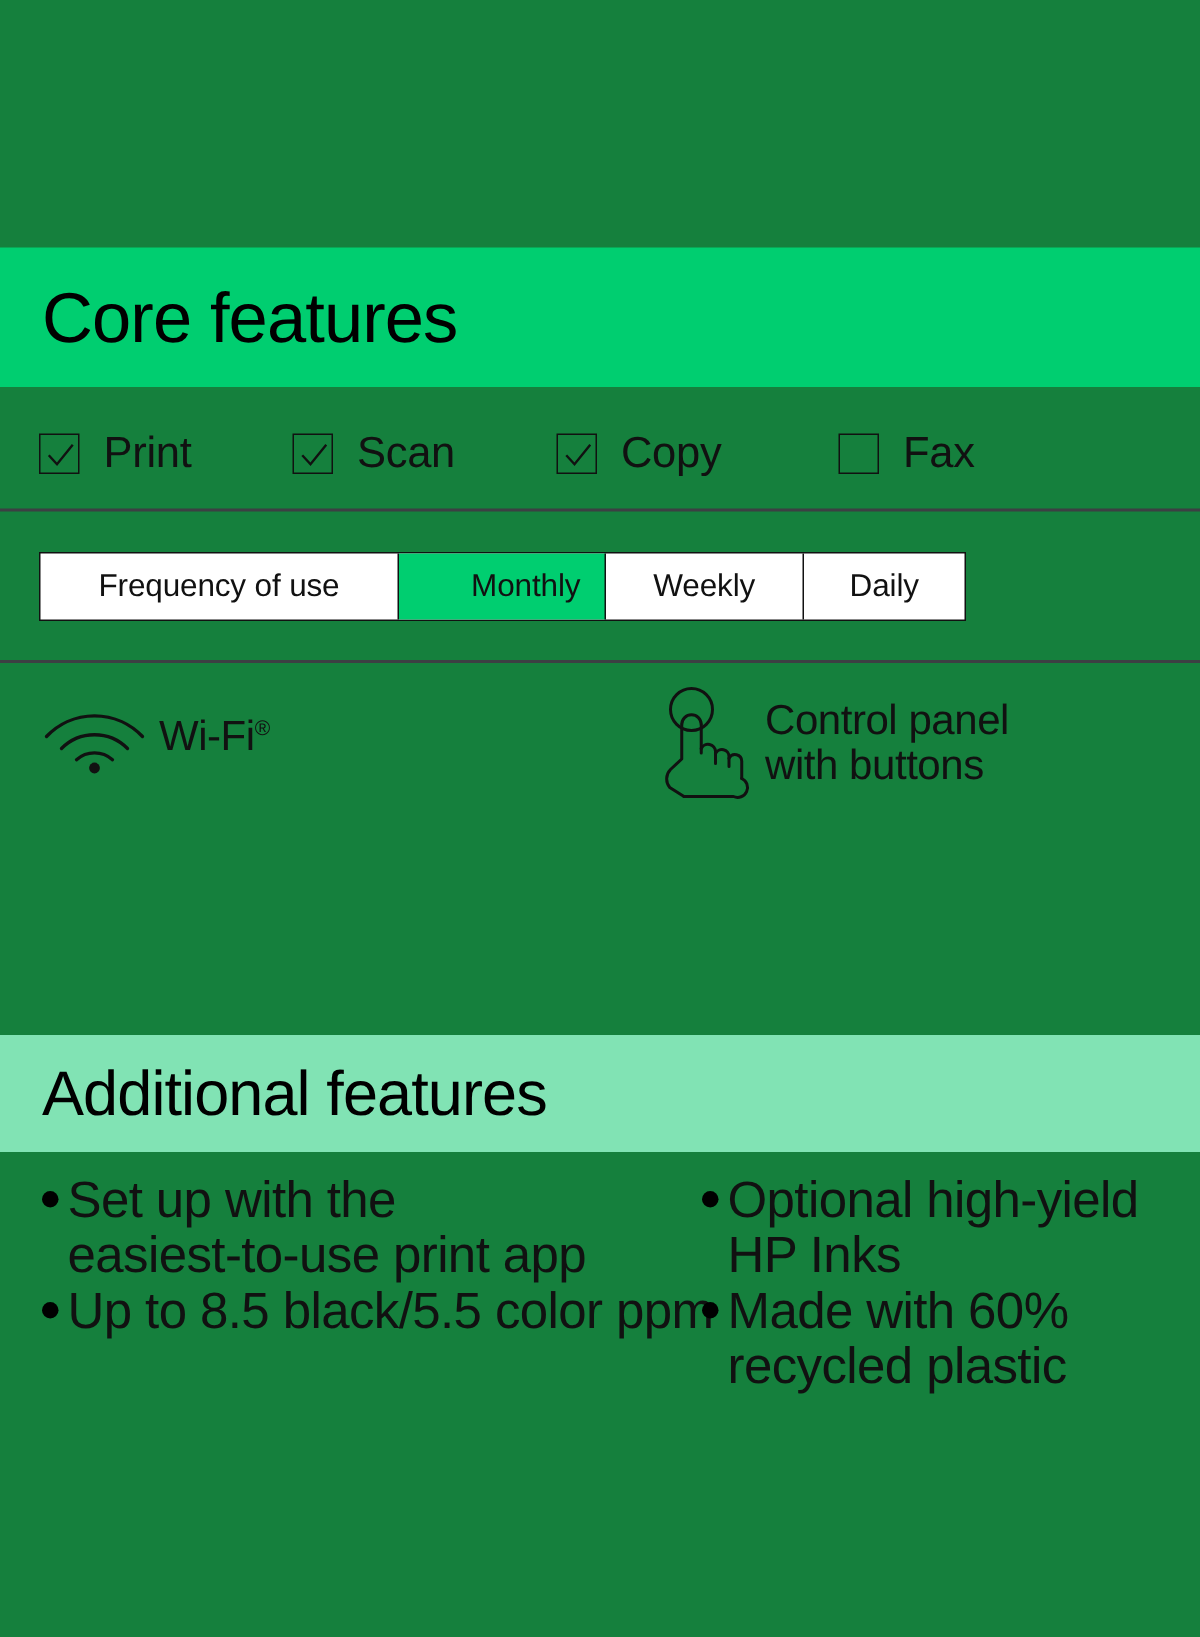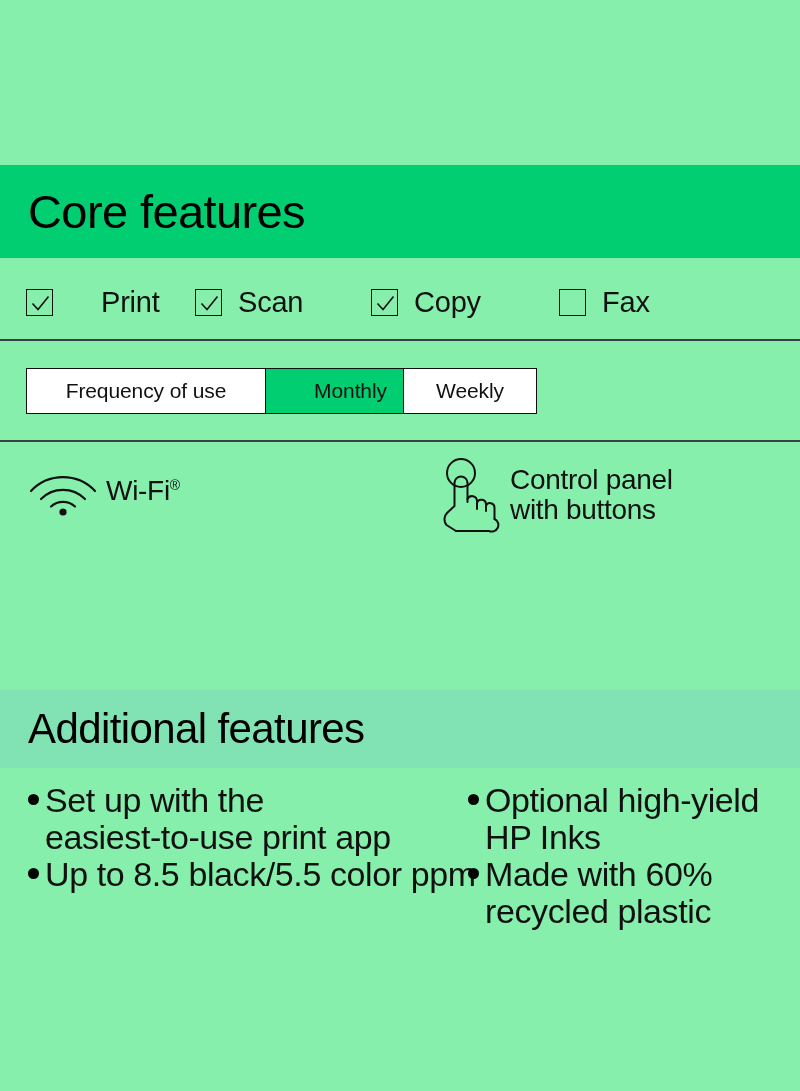"Core features" .sheet { background: #86efac -> #15803d }
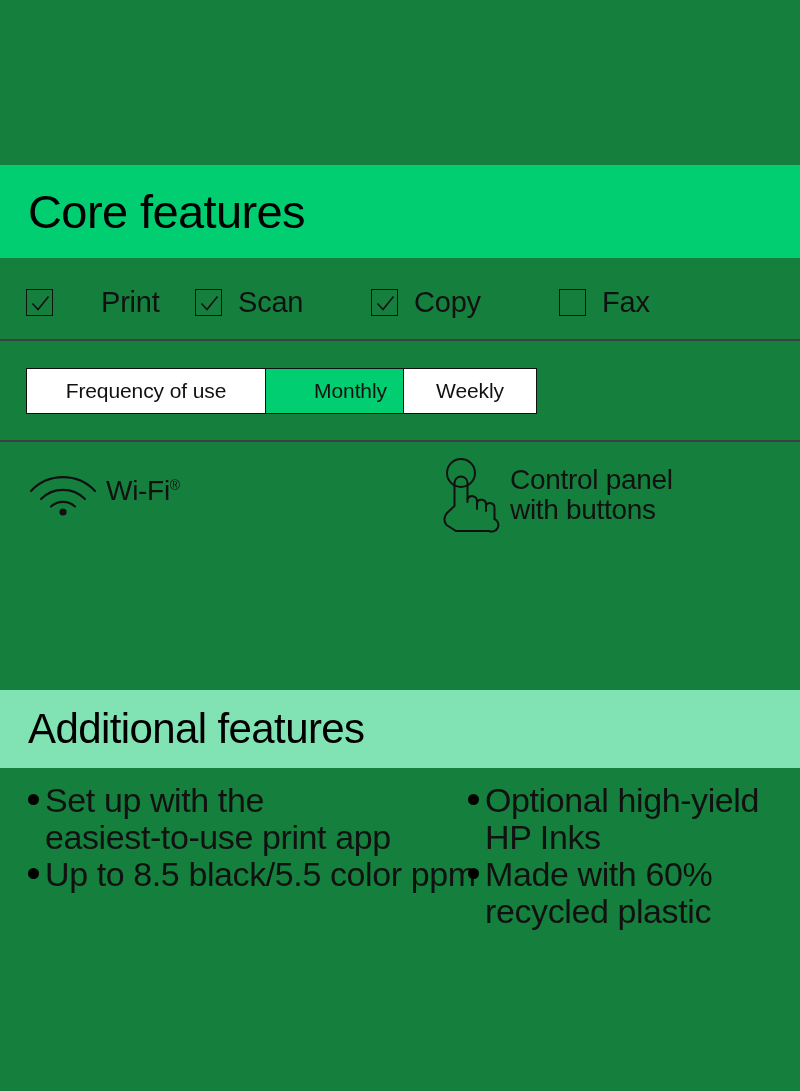"Print" div.checkitem { gap: 32px -> none }
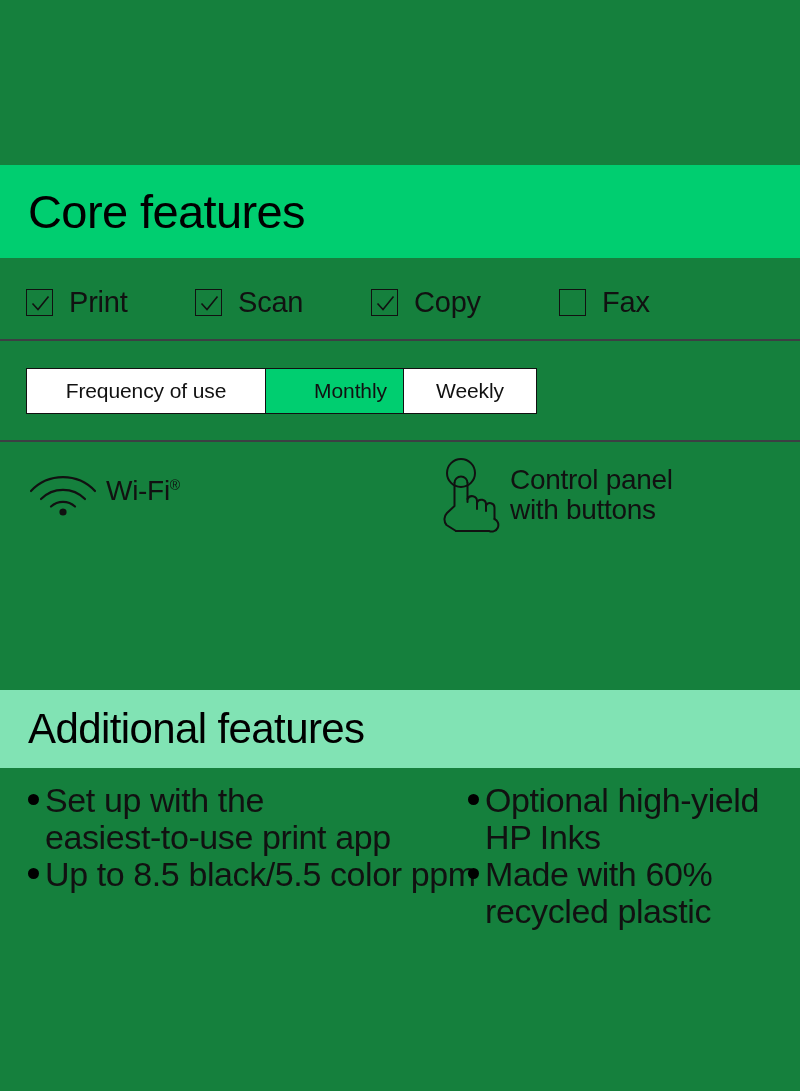"Daily" div.freq-cell { html: none -> <div>Daily</div> }
